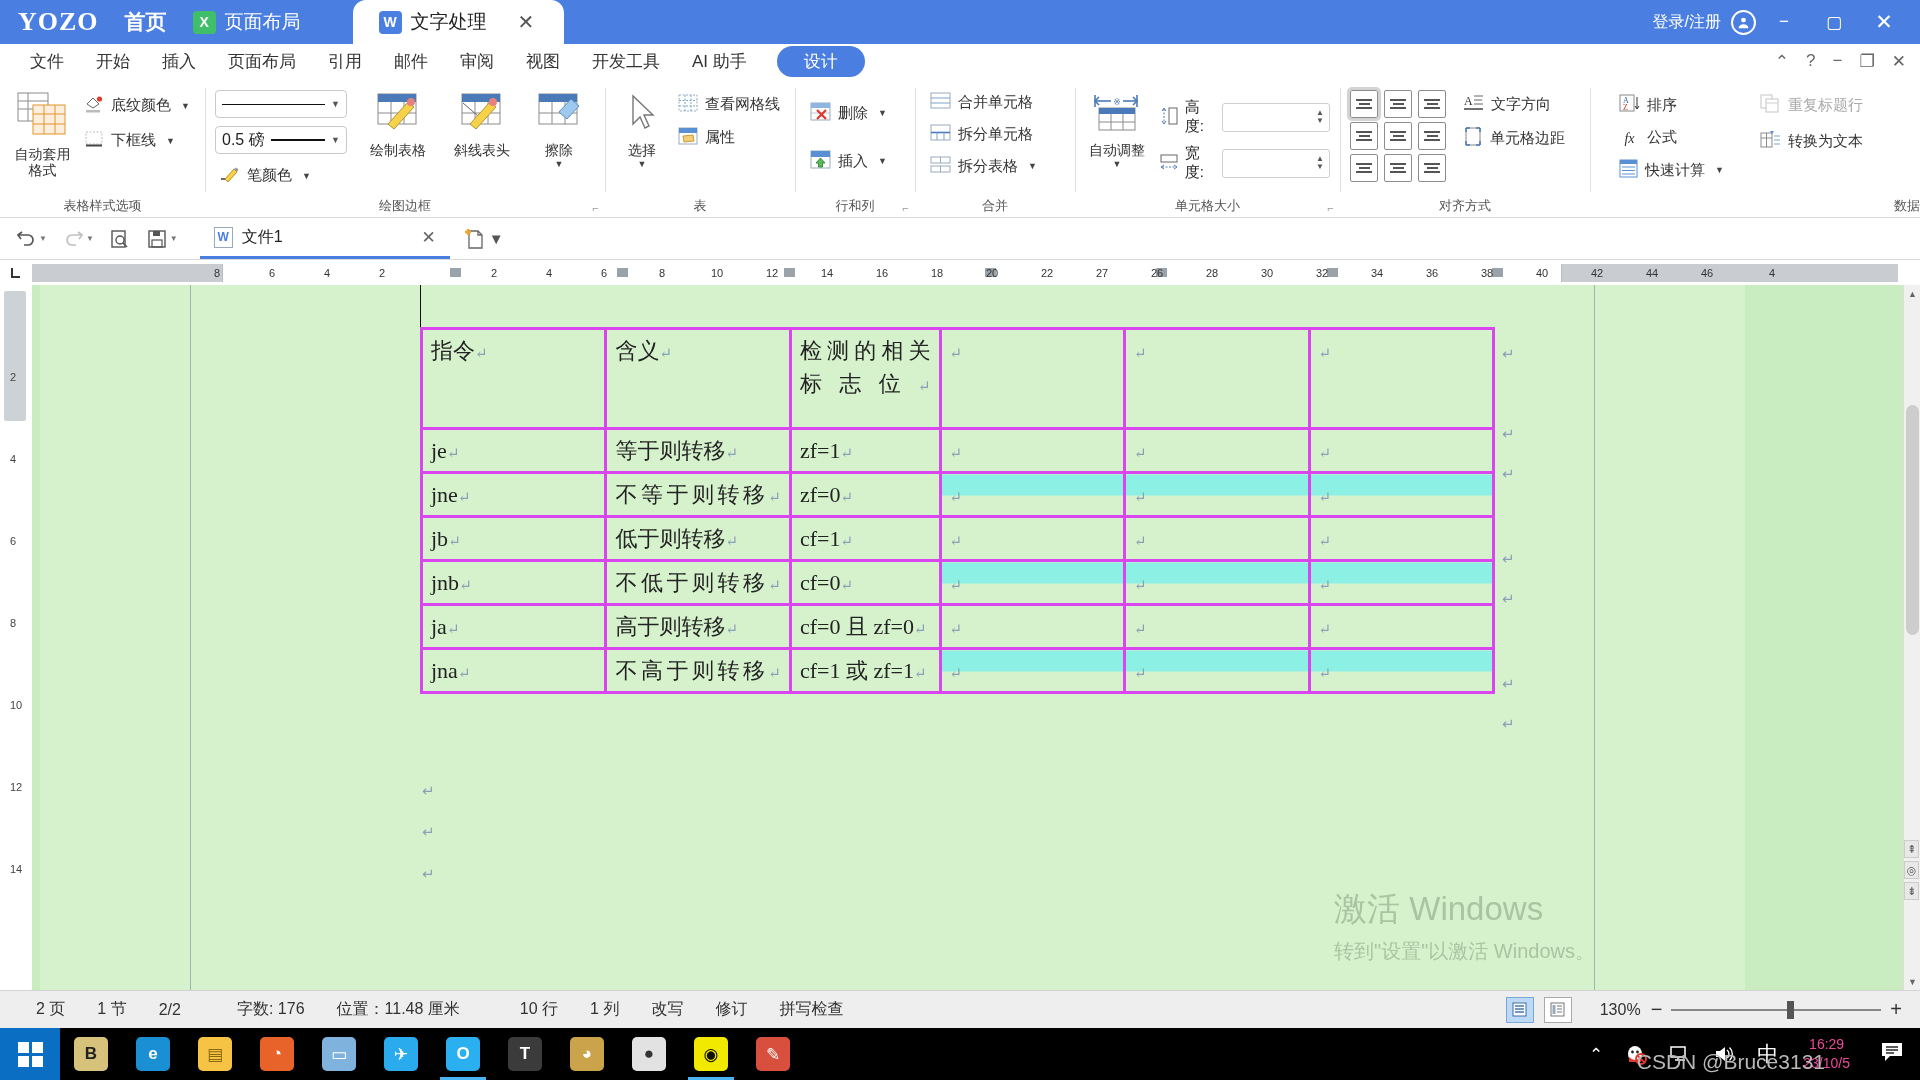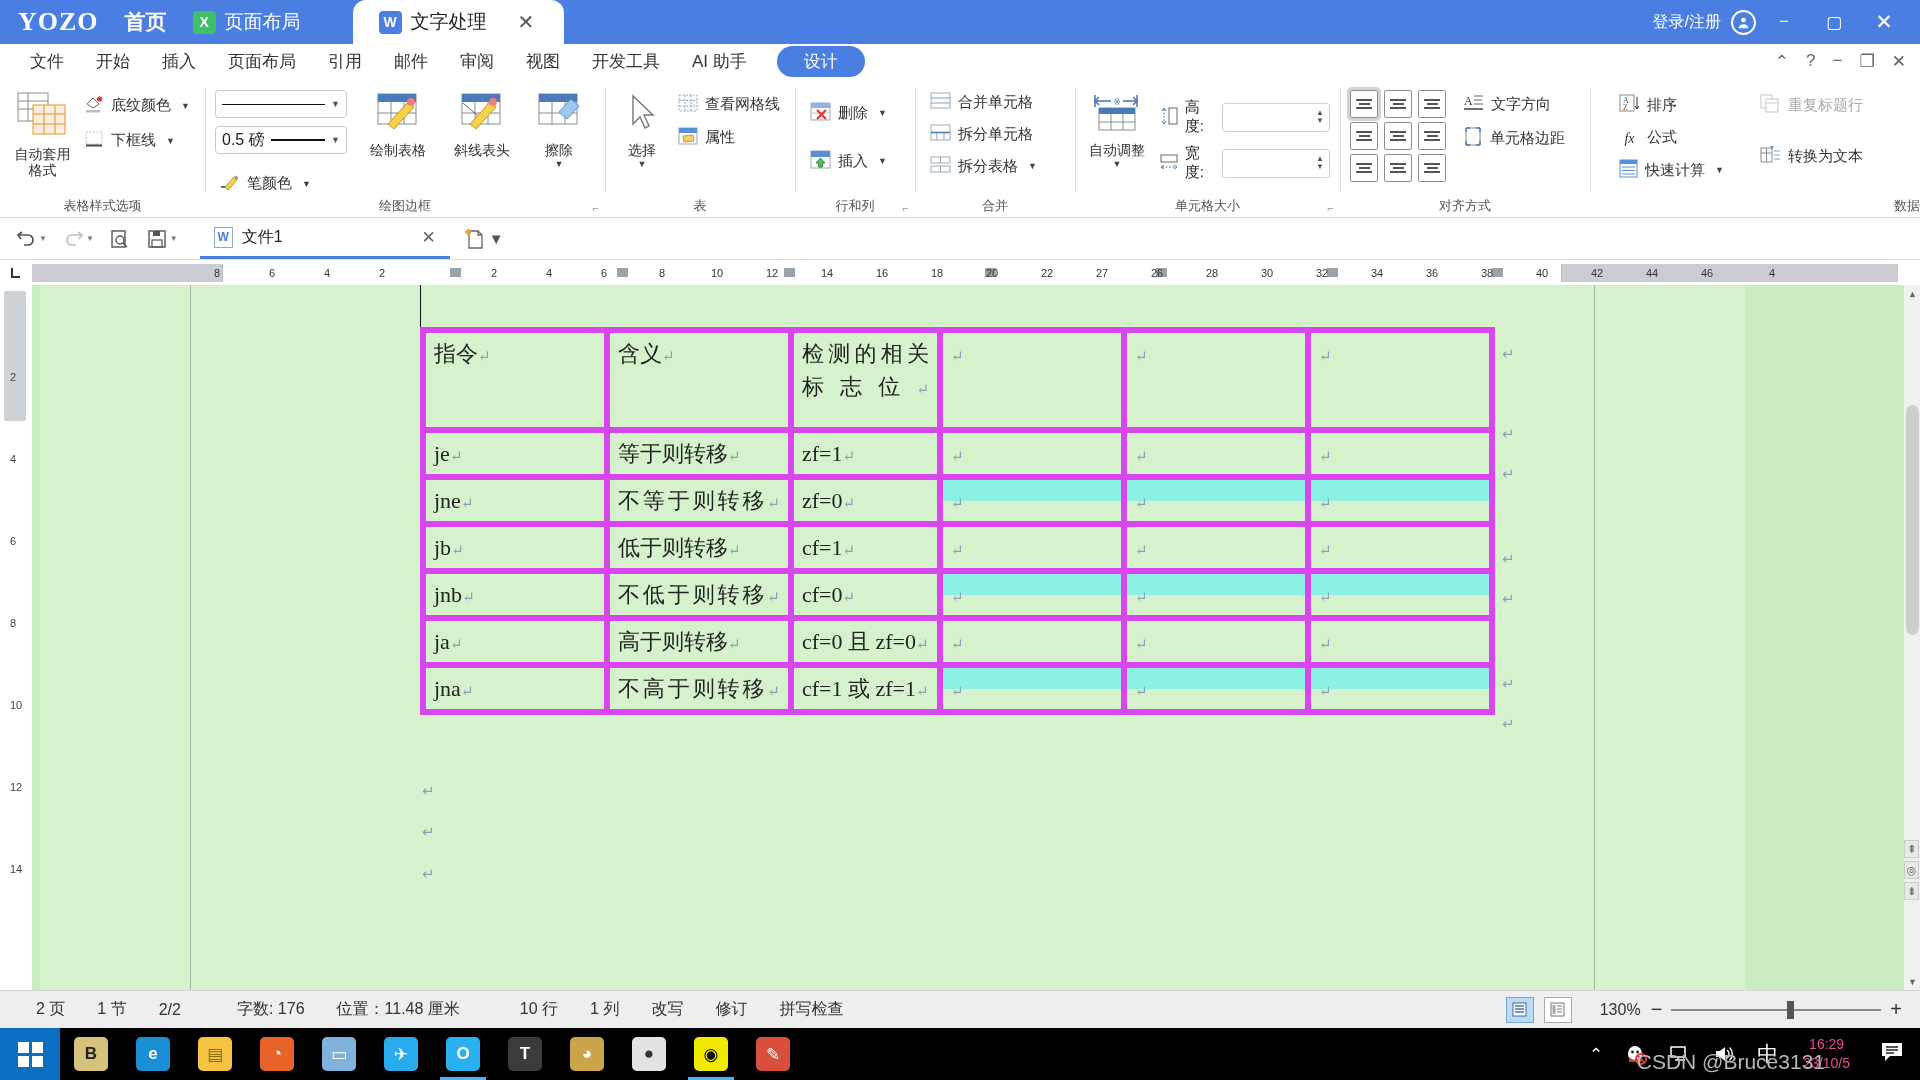"转换为文本" div.smbtn { margin-top: 17px -> 2px }
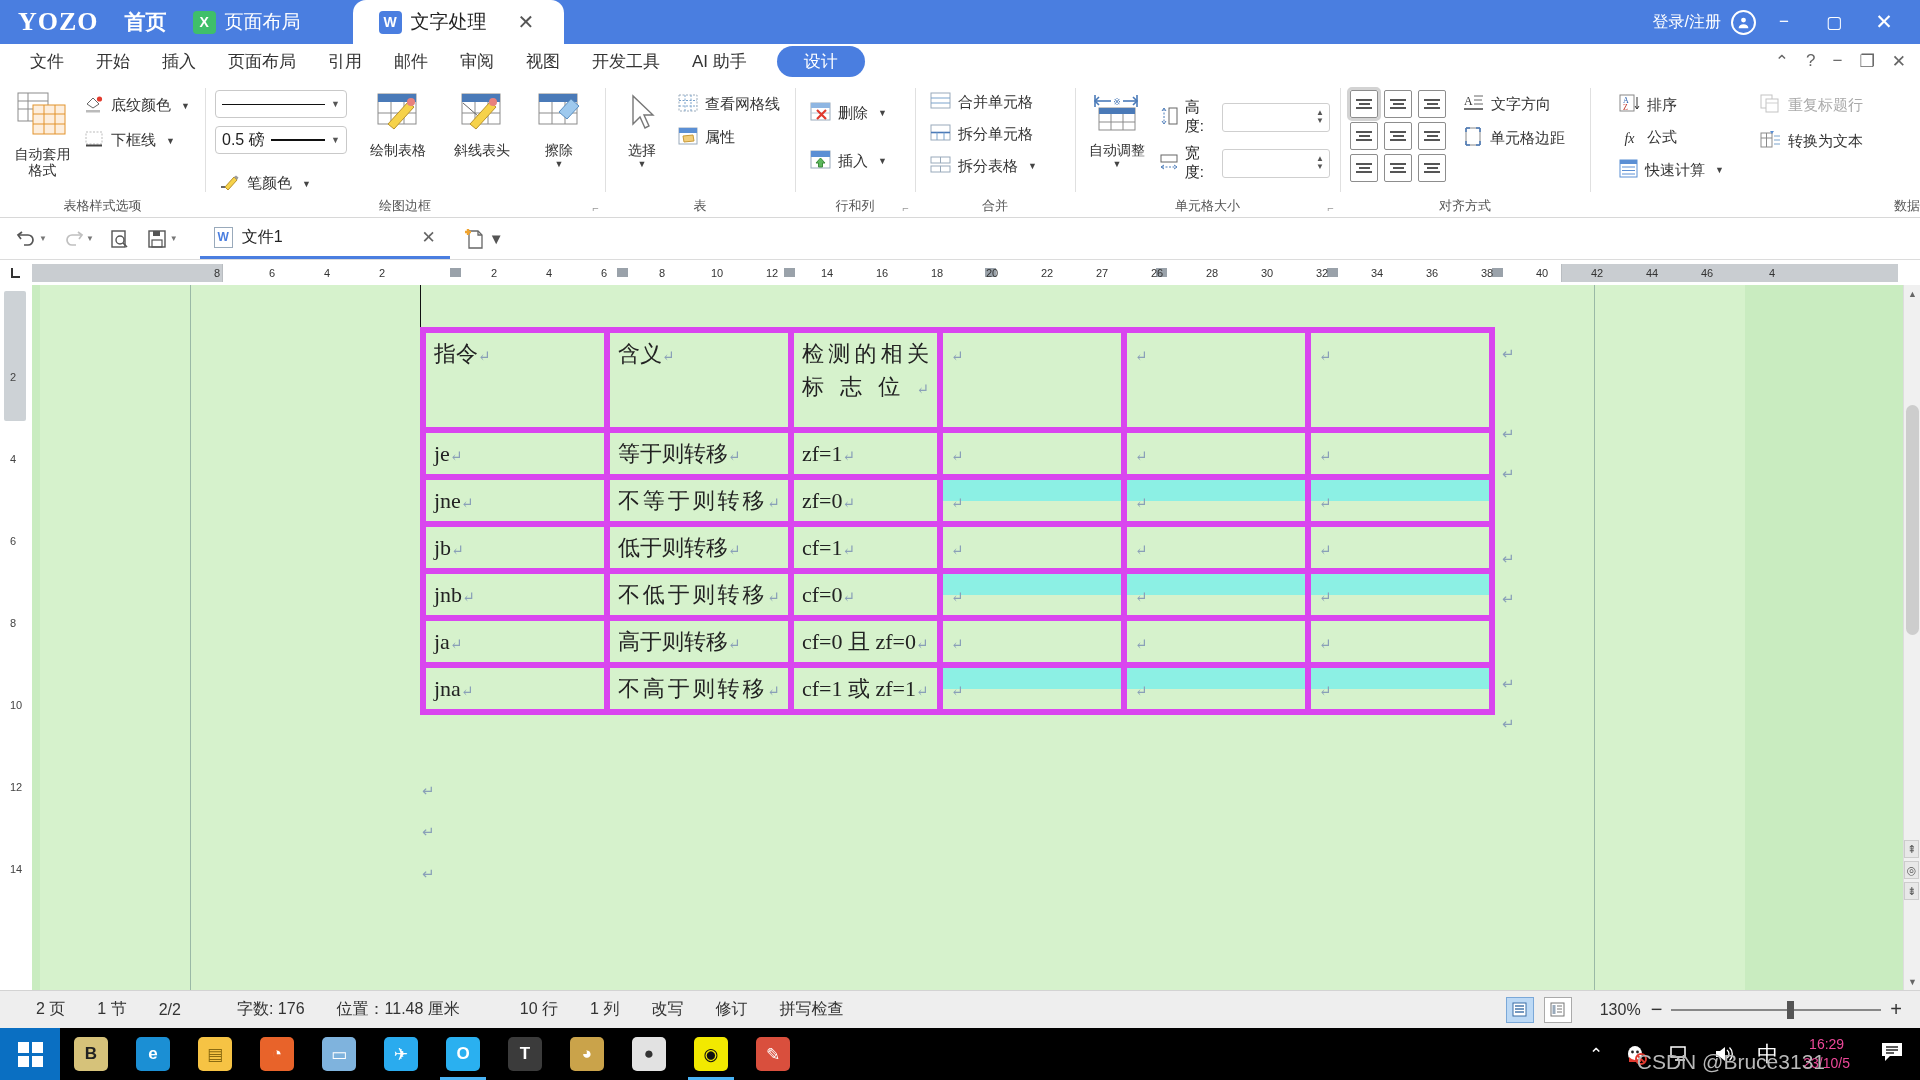"笔颜色" div.smbtn { margin-top: 16px -> 8px }
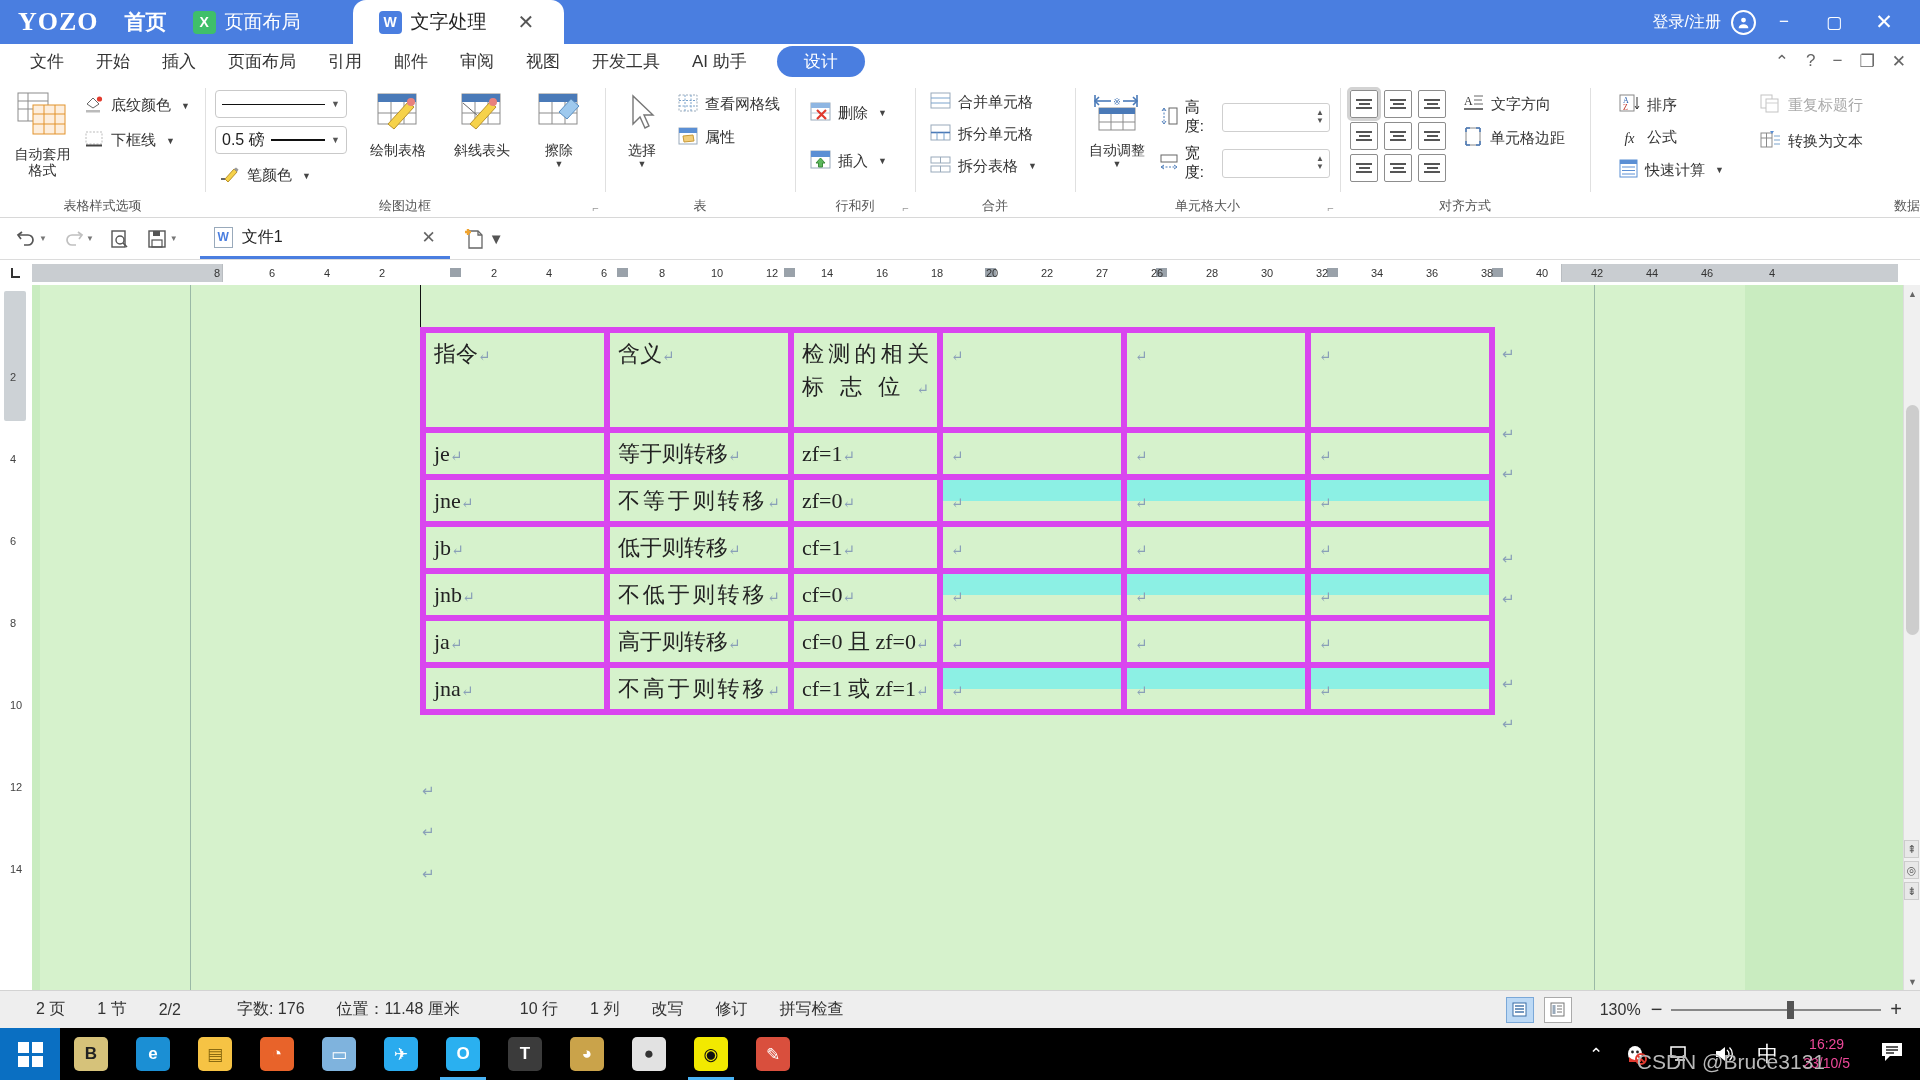"指令↵" table.doctable td { border: 6px solid #d946ef -> 3px solid #d946ef }
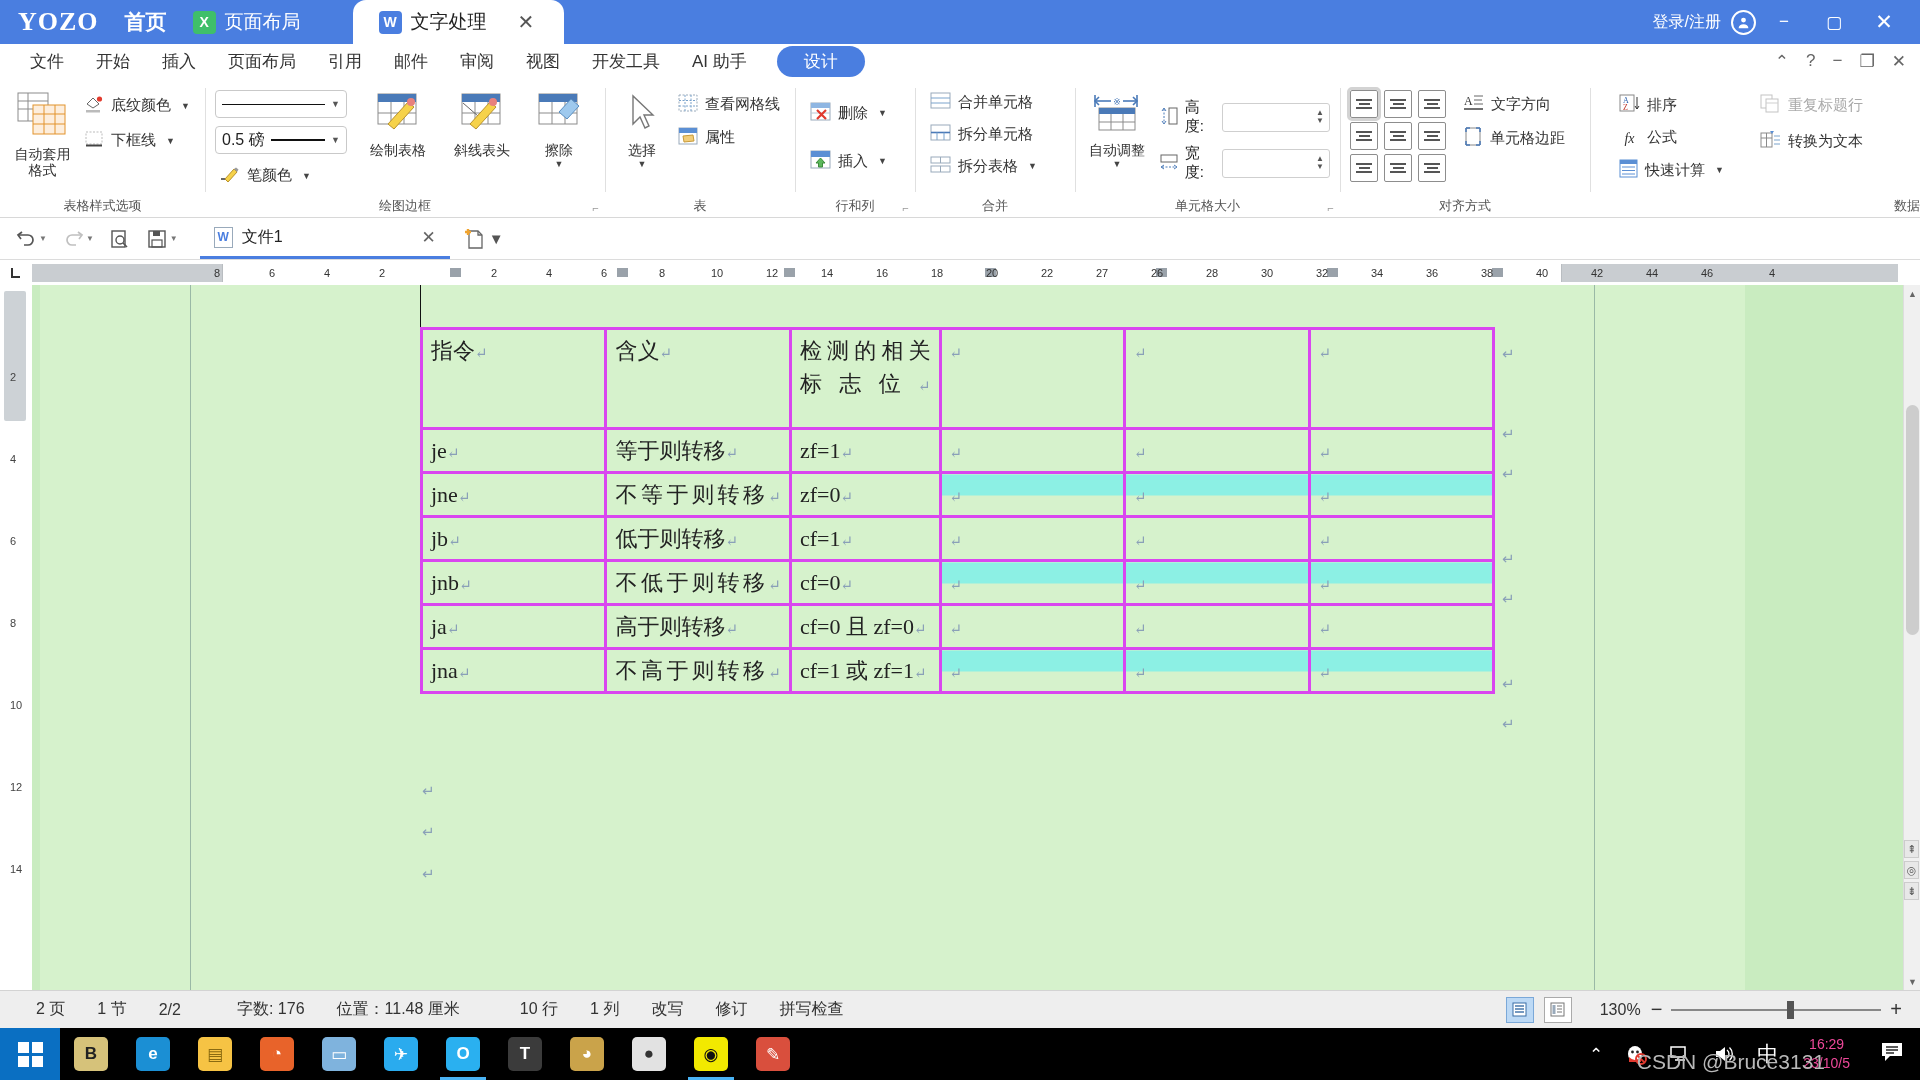"激活 Windows" div.watermark { html: none -> <div> <div>激活 Windows</div> <div>转到"设置"以激活 Windows。</div> </div> }
